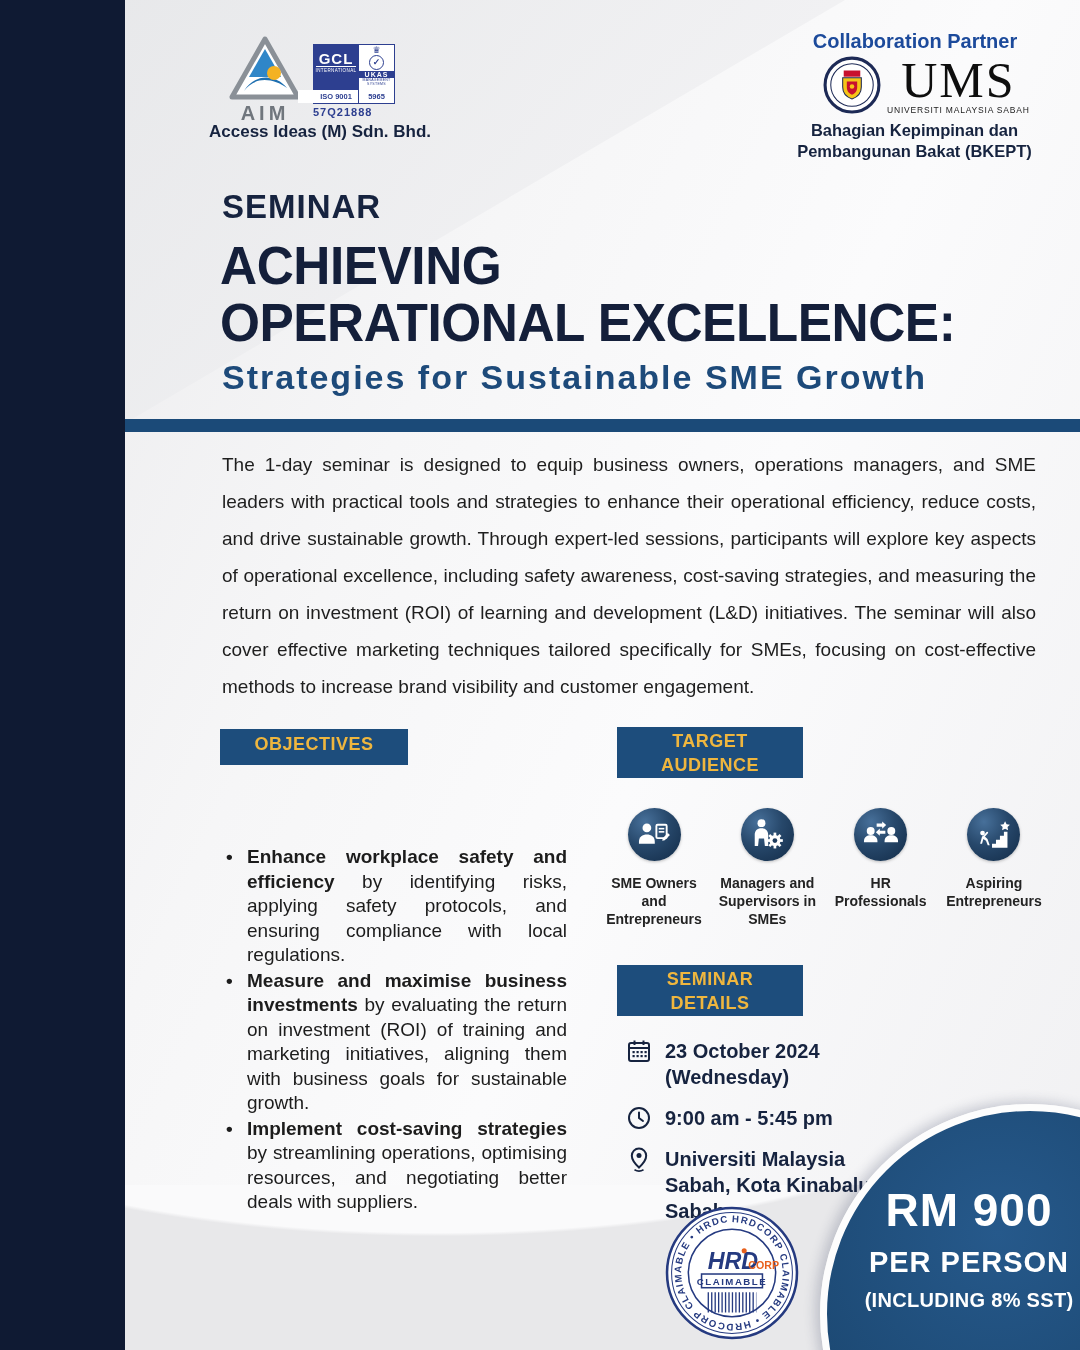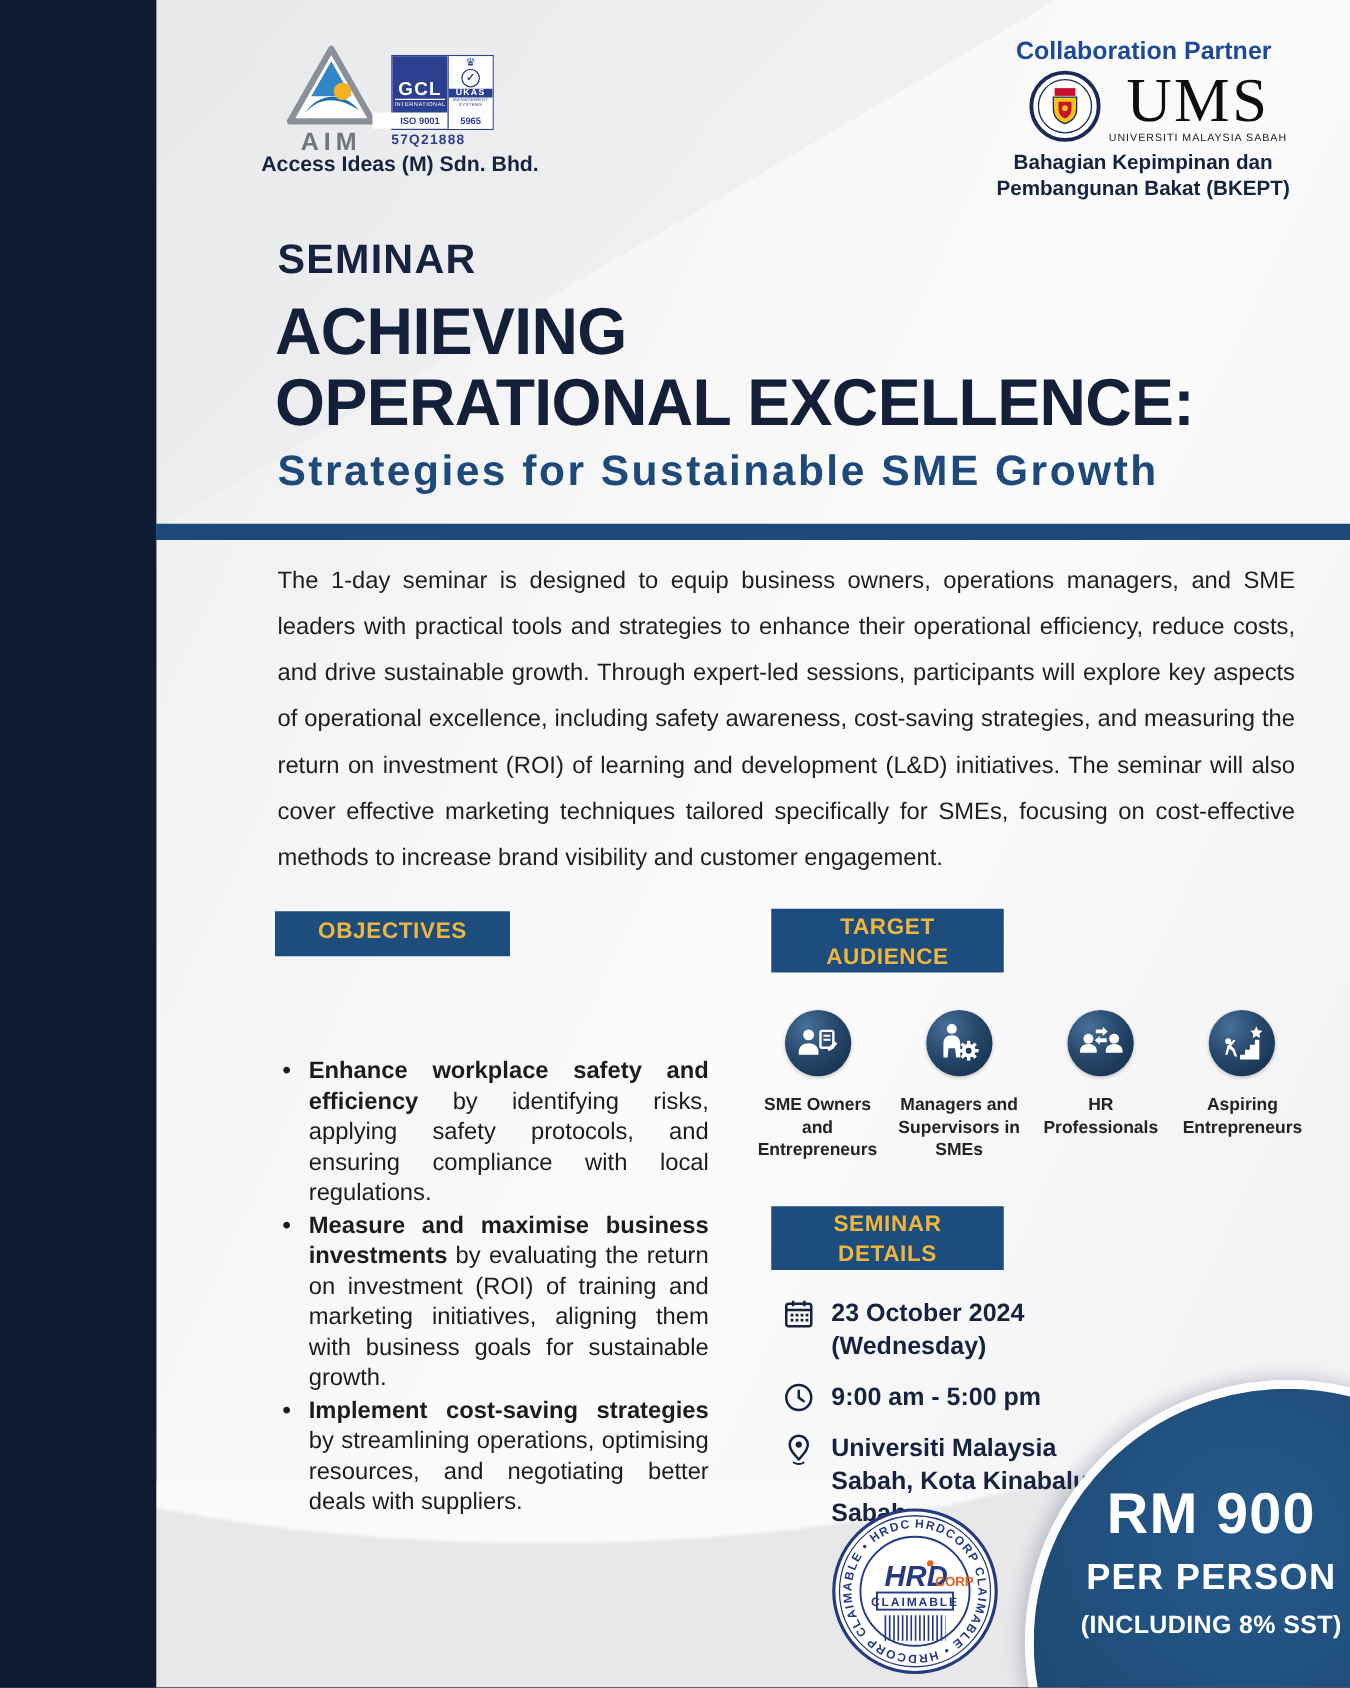"GCL" .gcl-name { margin-top: 20px -> 7px }
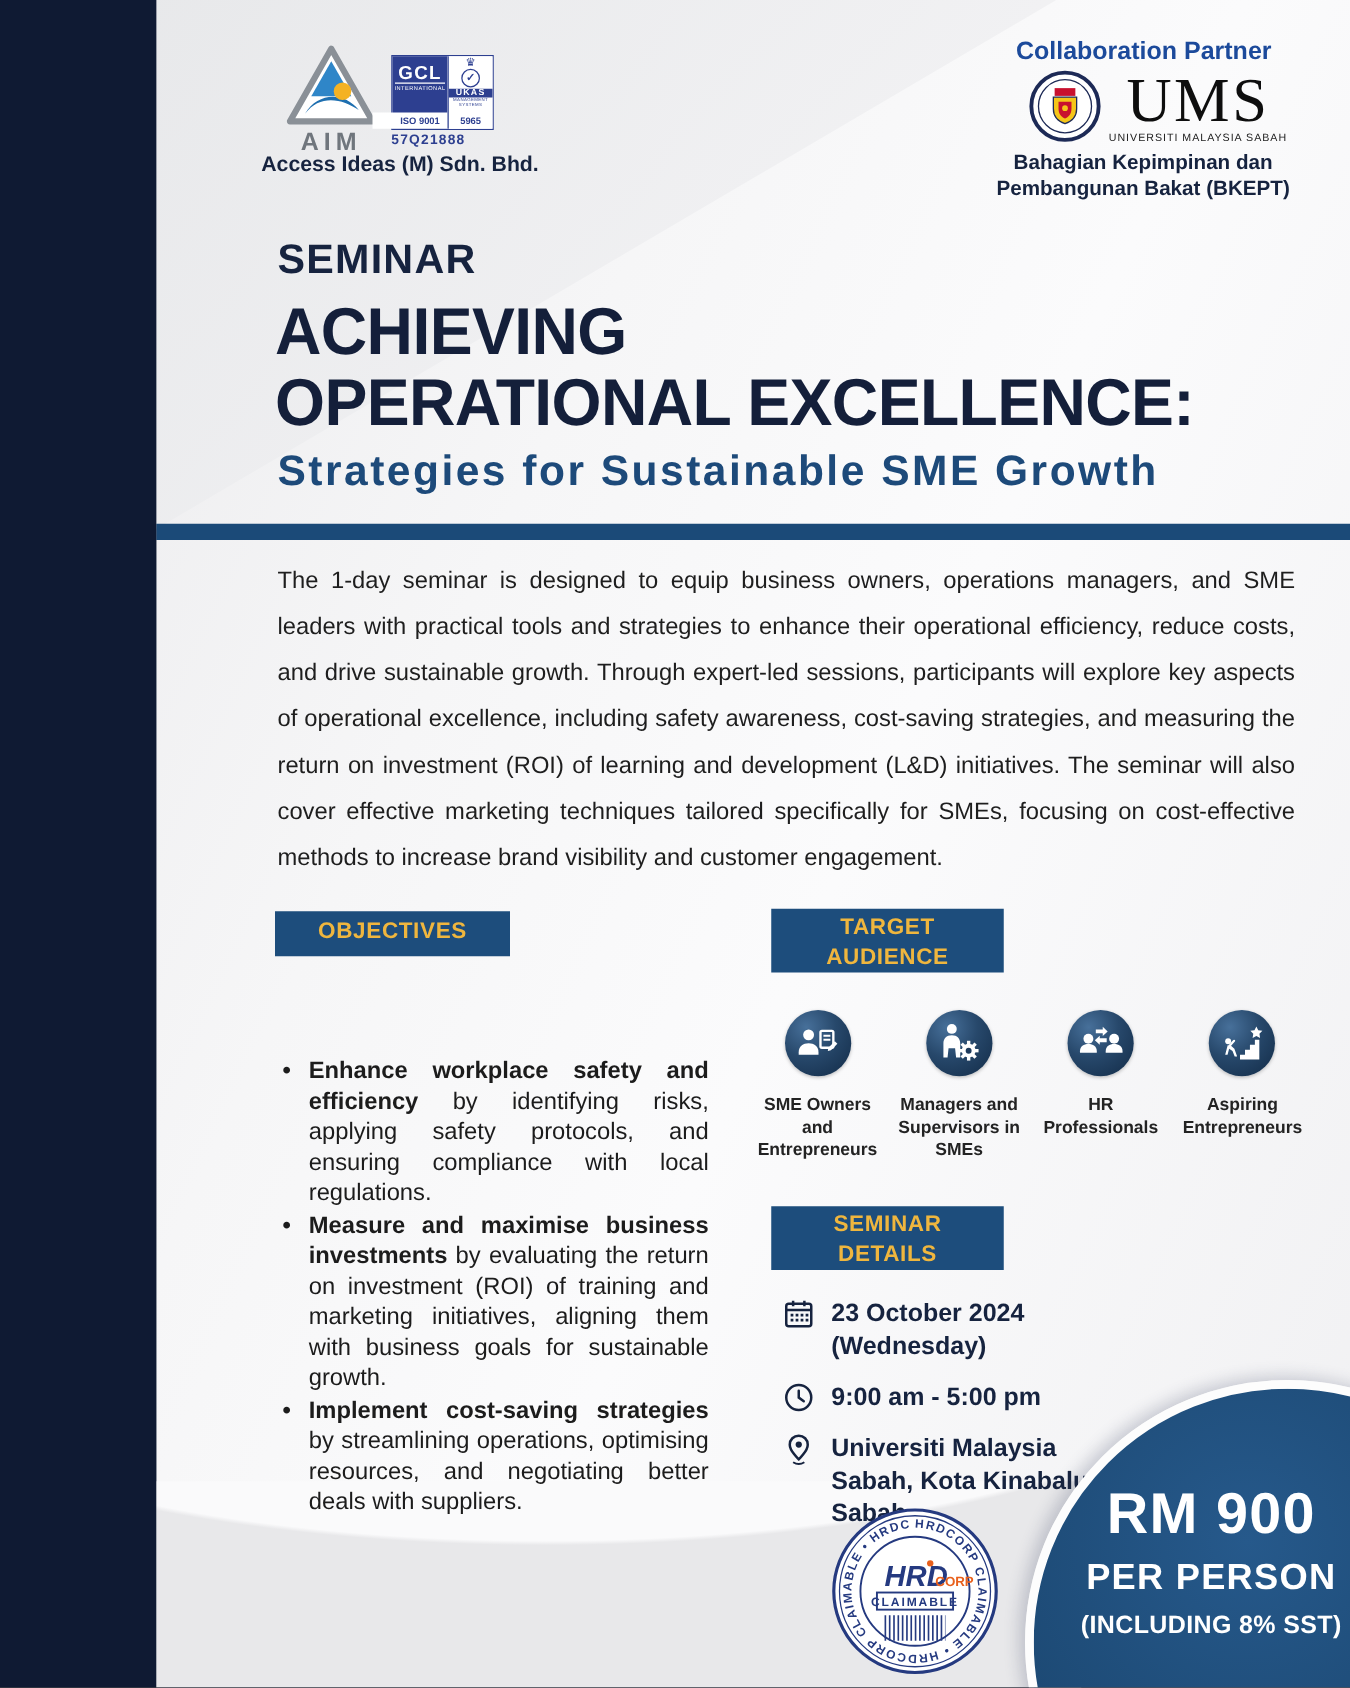"9:00 am - 5:00 pm" div.detail-text { text: 5:00 -> 5:45 }
